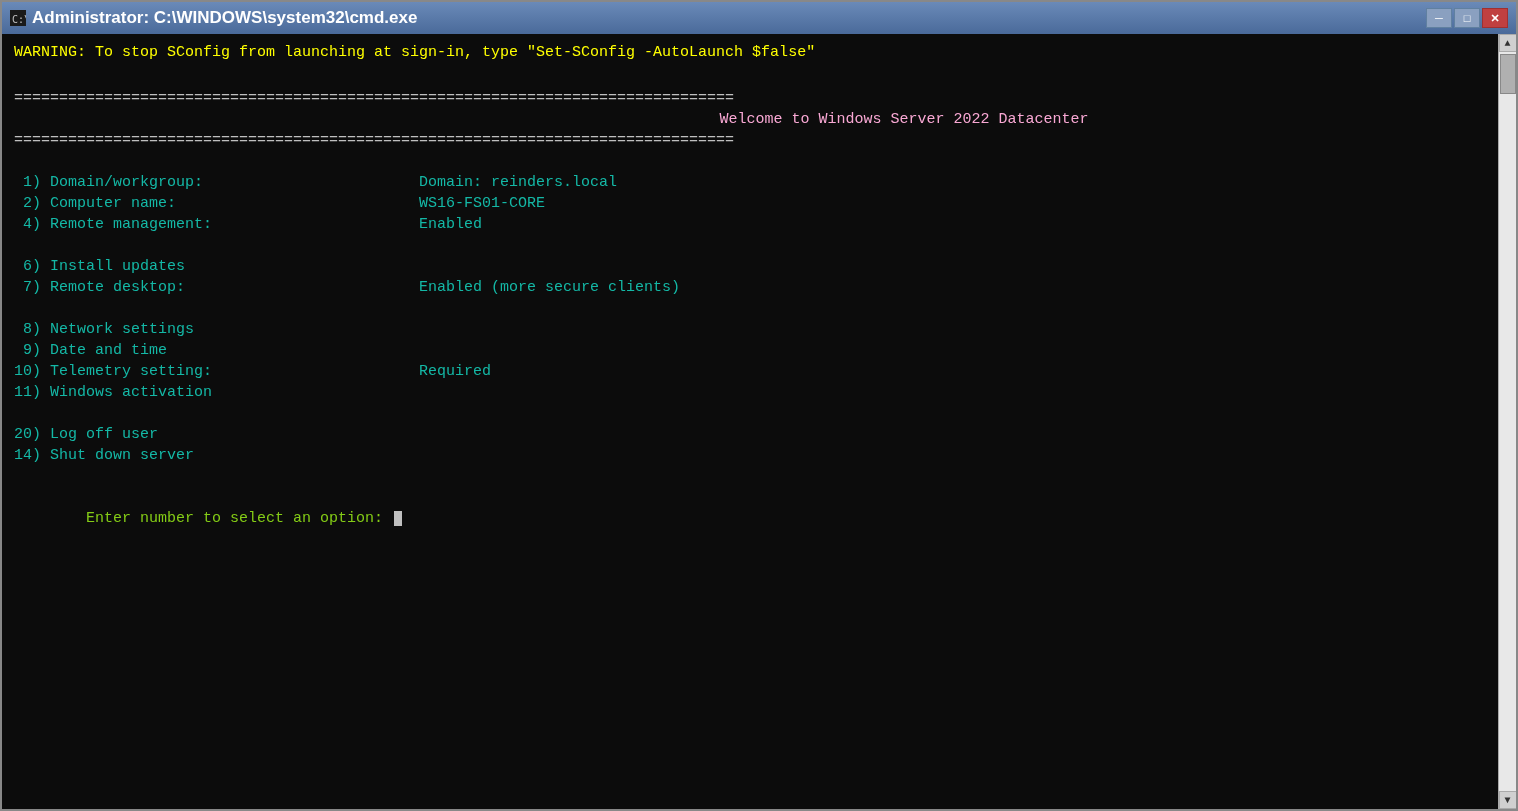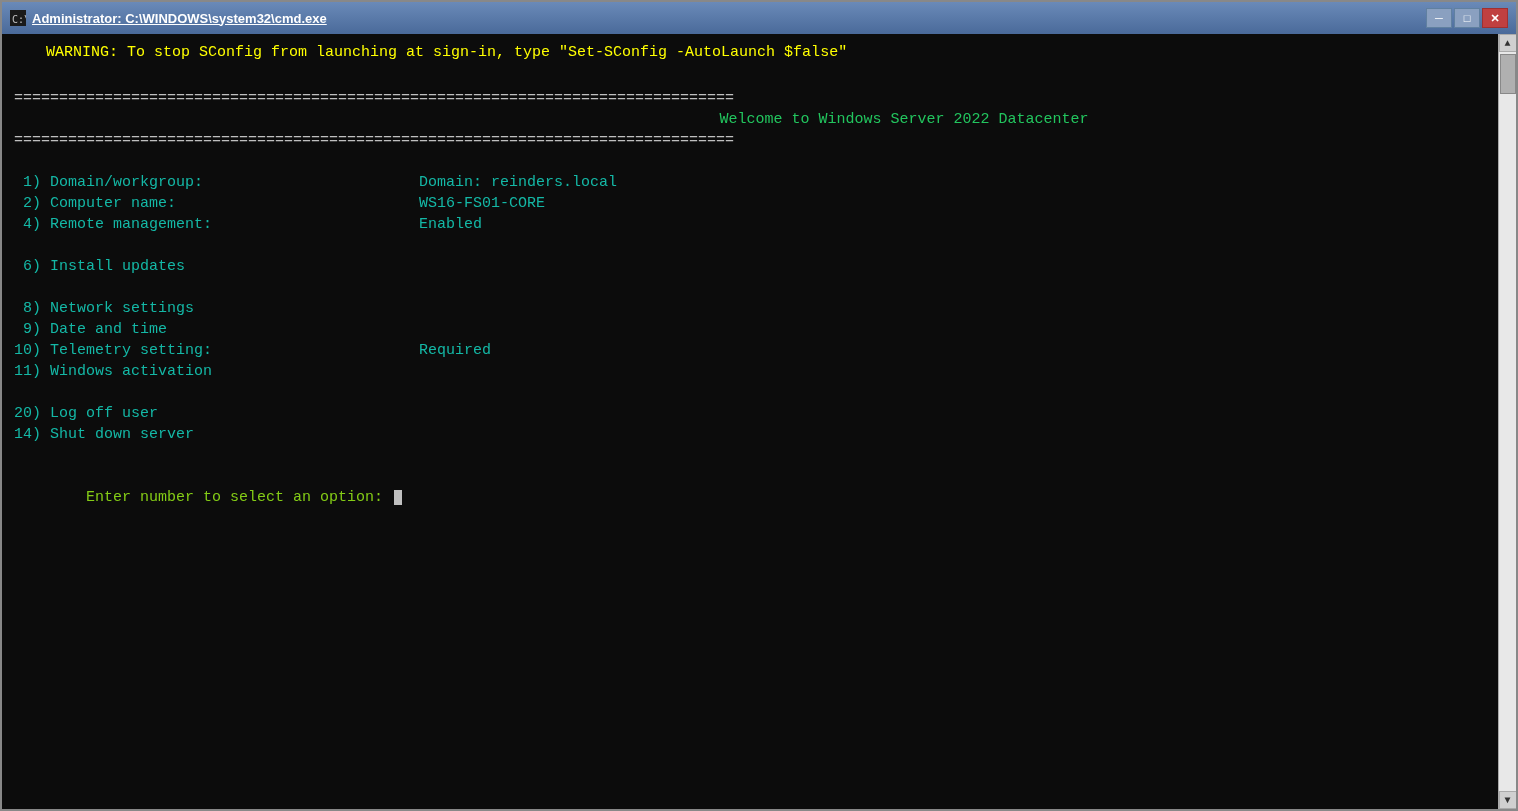"Administrator:" .title-bar-text { font-size: 13px -> 17px; text-decoration: underline -> none }
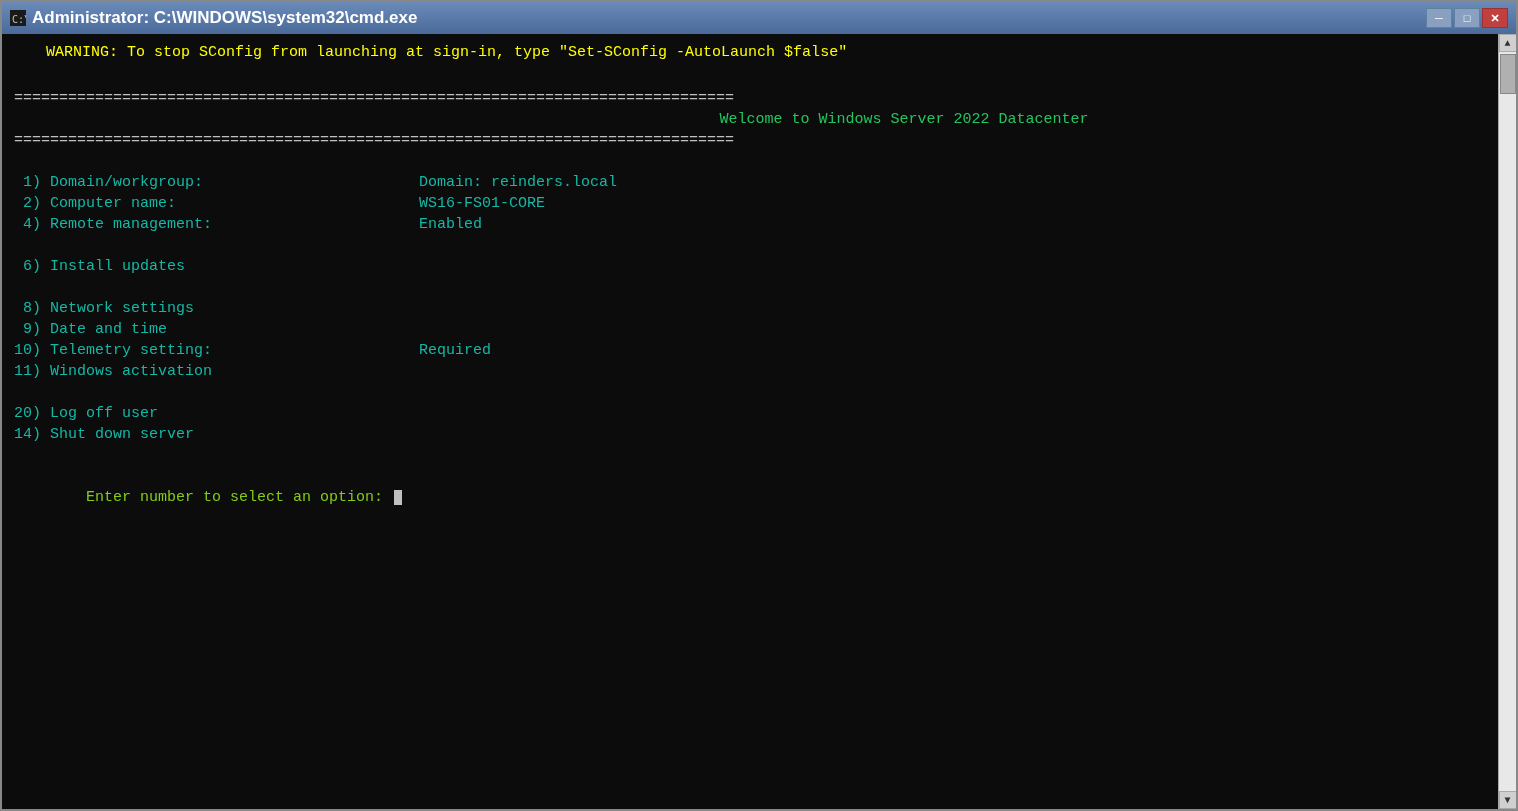"WARNING: To stop SConfig from" .warning-line { margin-left: 32px -> none }
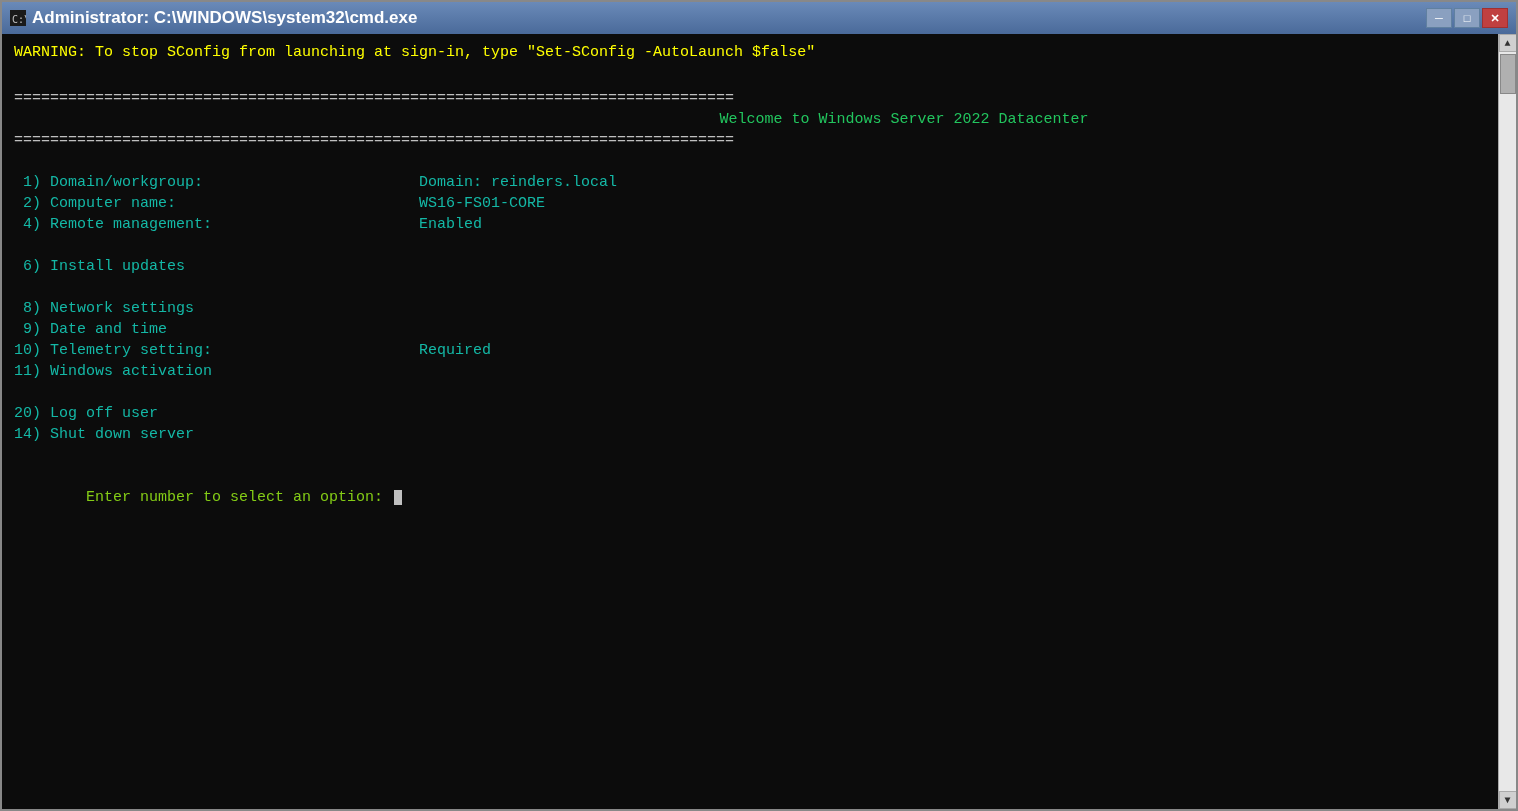"Welcome to Windows Server 2022" .welcome-line { color: #22c55e -> #f9a8d4 }
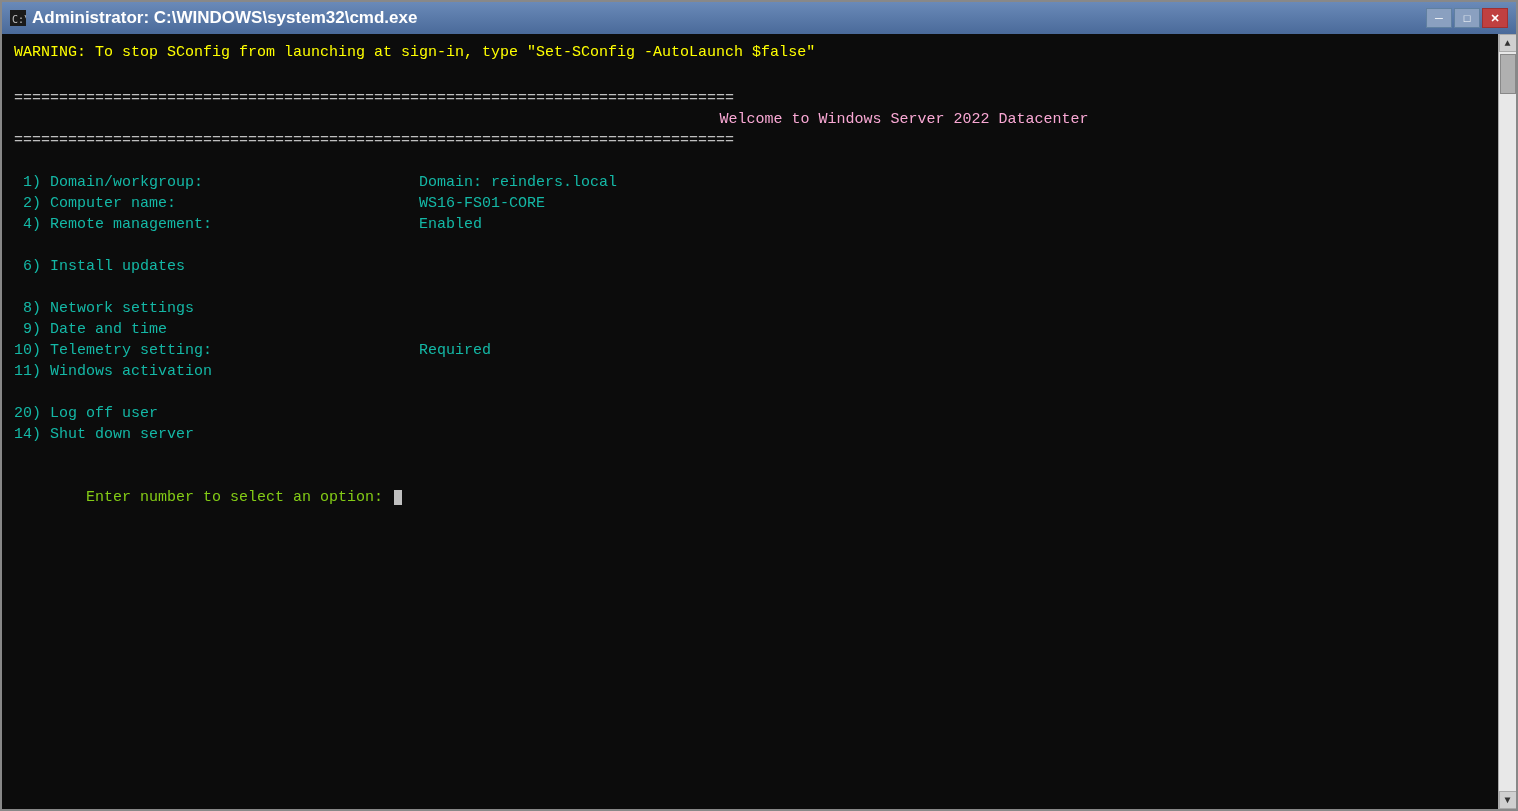"7) Remote desktop: Enabled (more" div.menu-item { html: none -> <div> 7) Remote desktop: Enabled (more secure clients)</div> }
